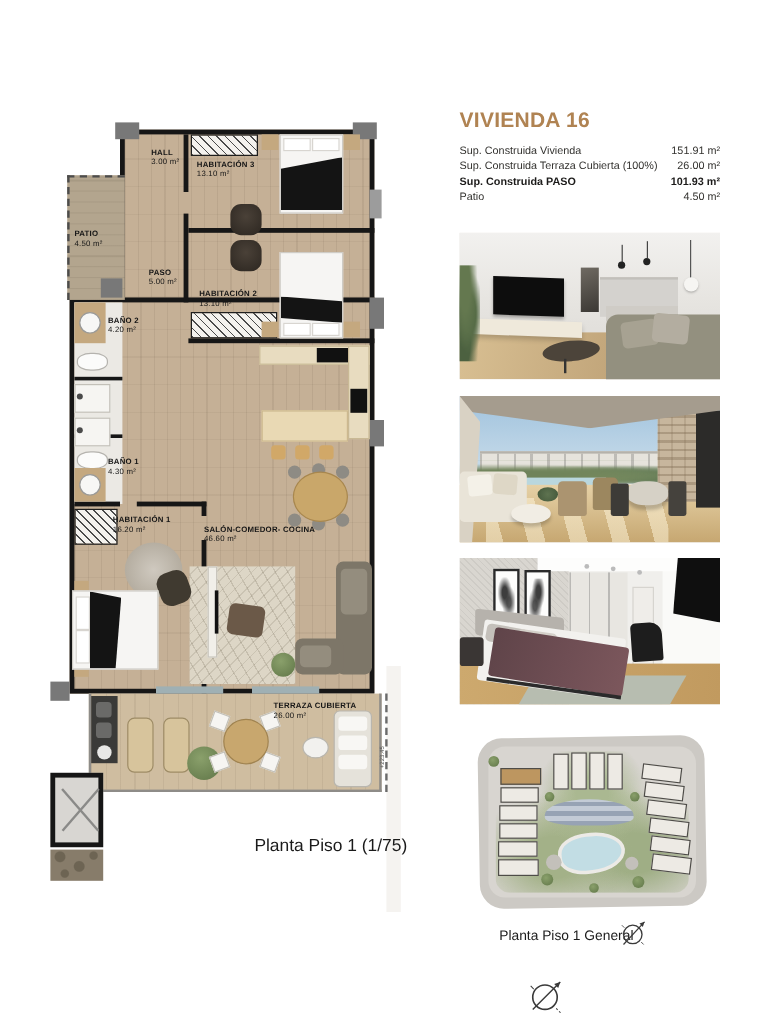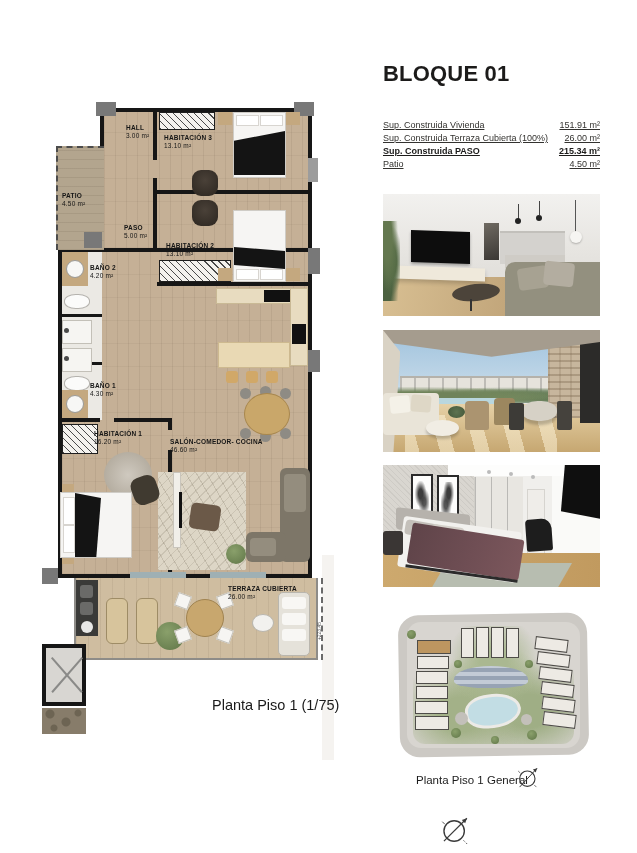"BLOQUE 01" div.a { html: <div>BLOQUE 01</div> -> none }
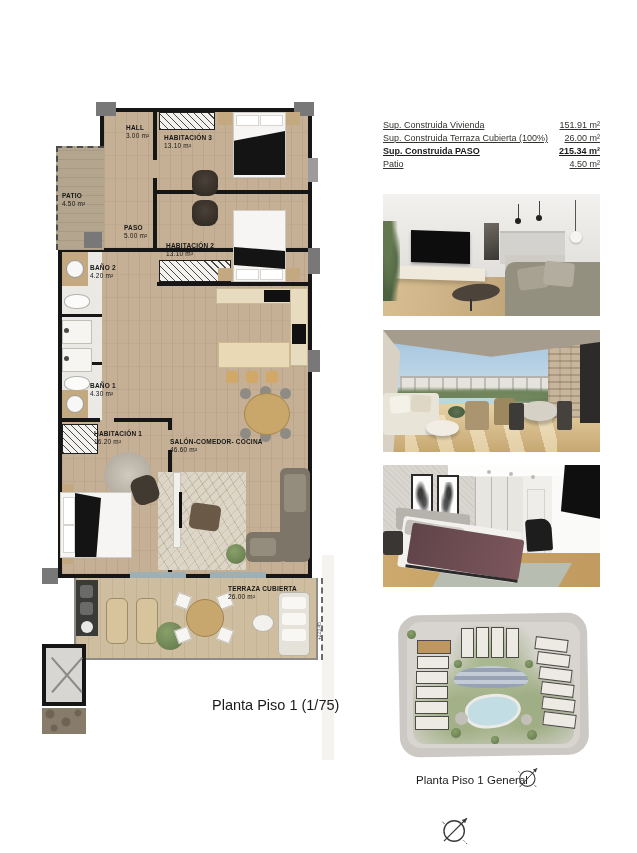"VIVIENDA 16" div.a { html: none -> <div>VIVIENDA 16</div> }
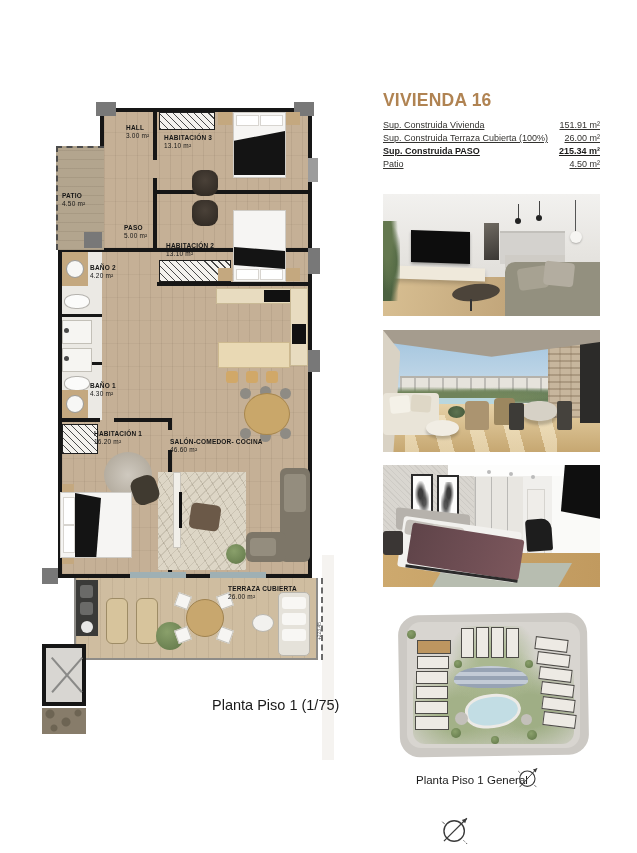"Sup. Construida Vivienda" .hdr-row { text-decoration: underline -> none }
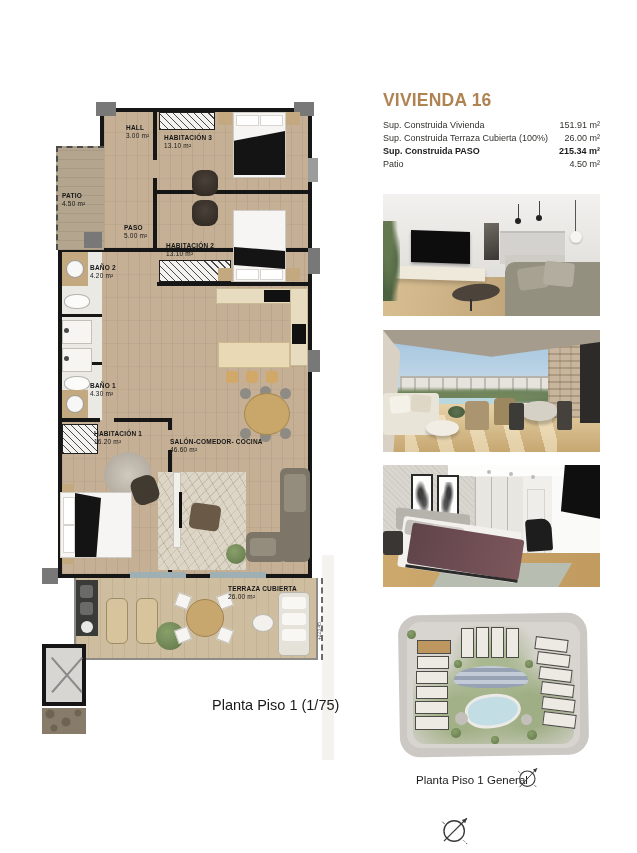"215.34 m²" span { text: 215.34 -> 101.93 }
